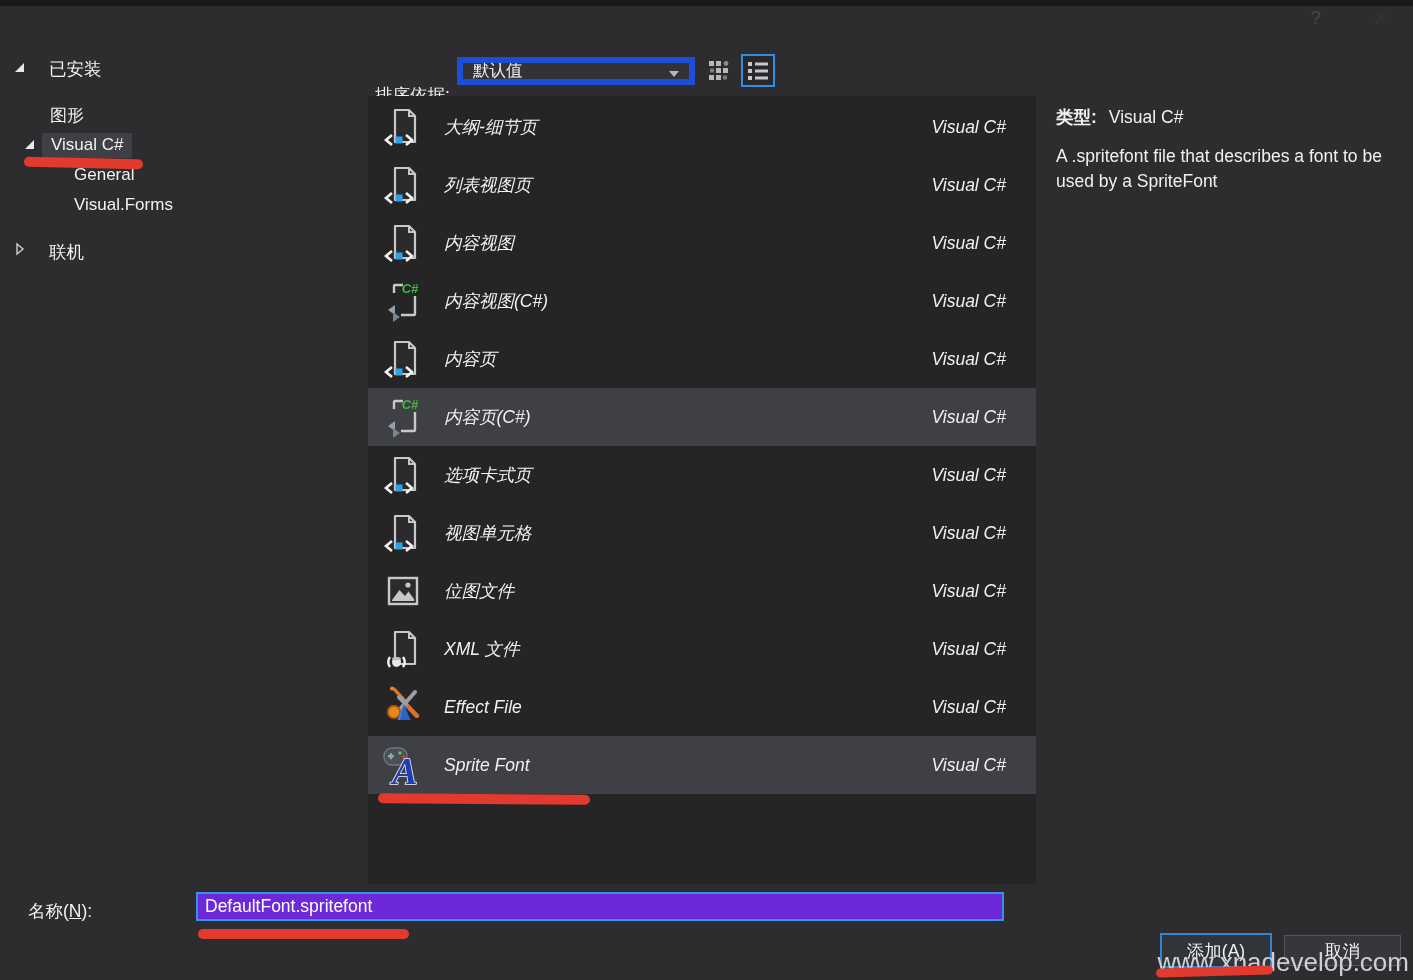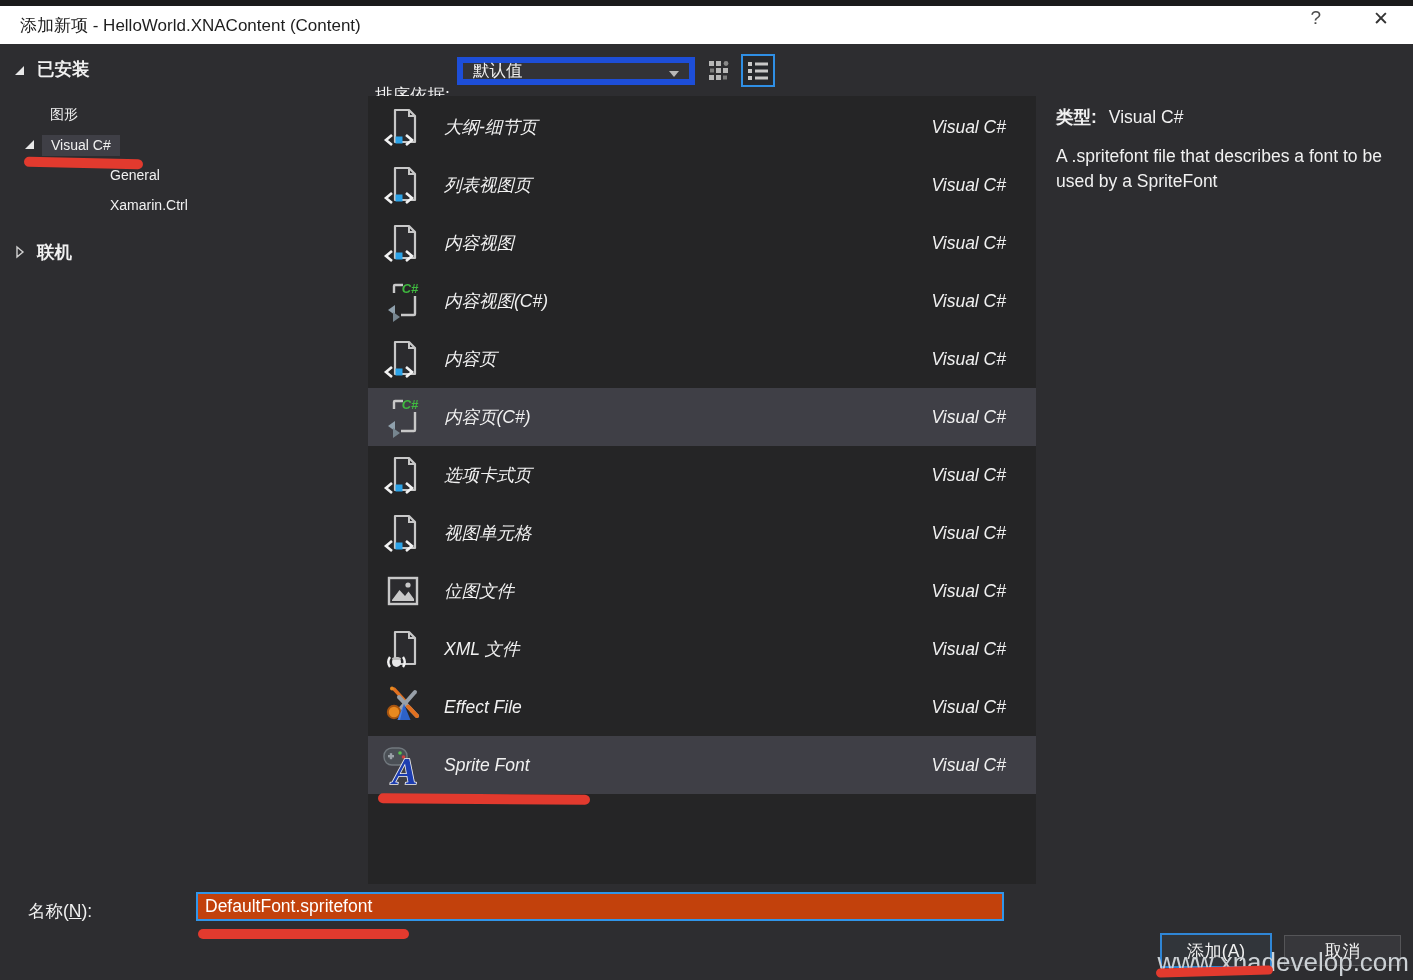"添加新项 - HelloWorld.XNAContent (Content)" div.titlebar { html: <div> <span>添加新项 - HelloWorld.XNAContent (Content)</span> </div> -> none }
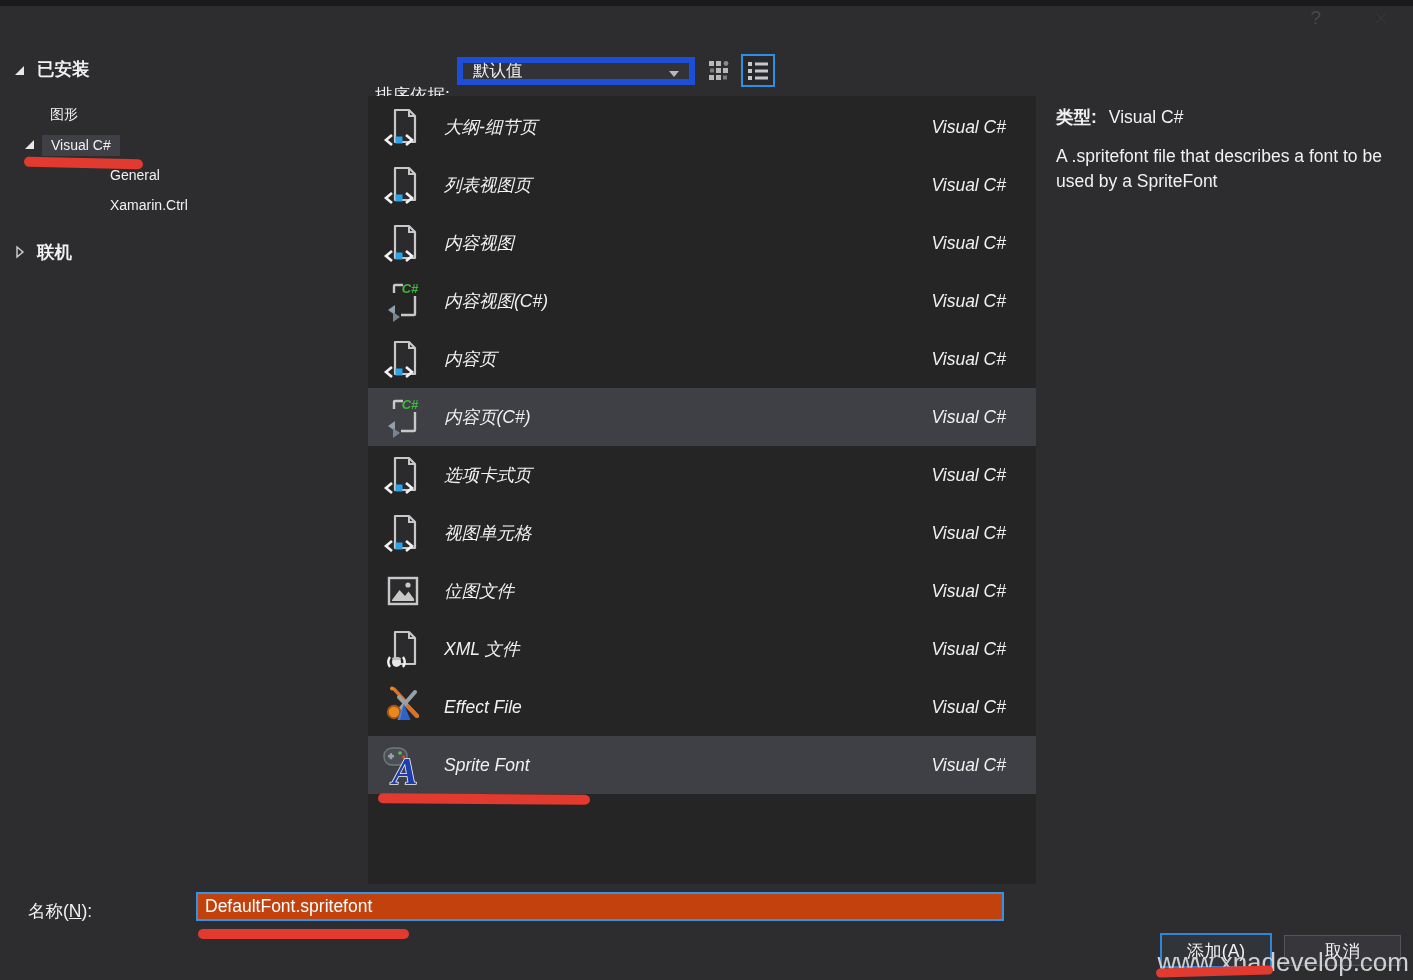"已安装" .side-row { align-items: flex-end -> flex-start; font-weight: bold -> none; gap: 12px -> 24px }
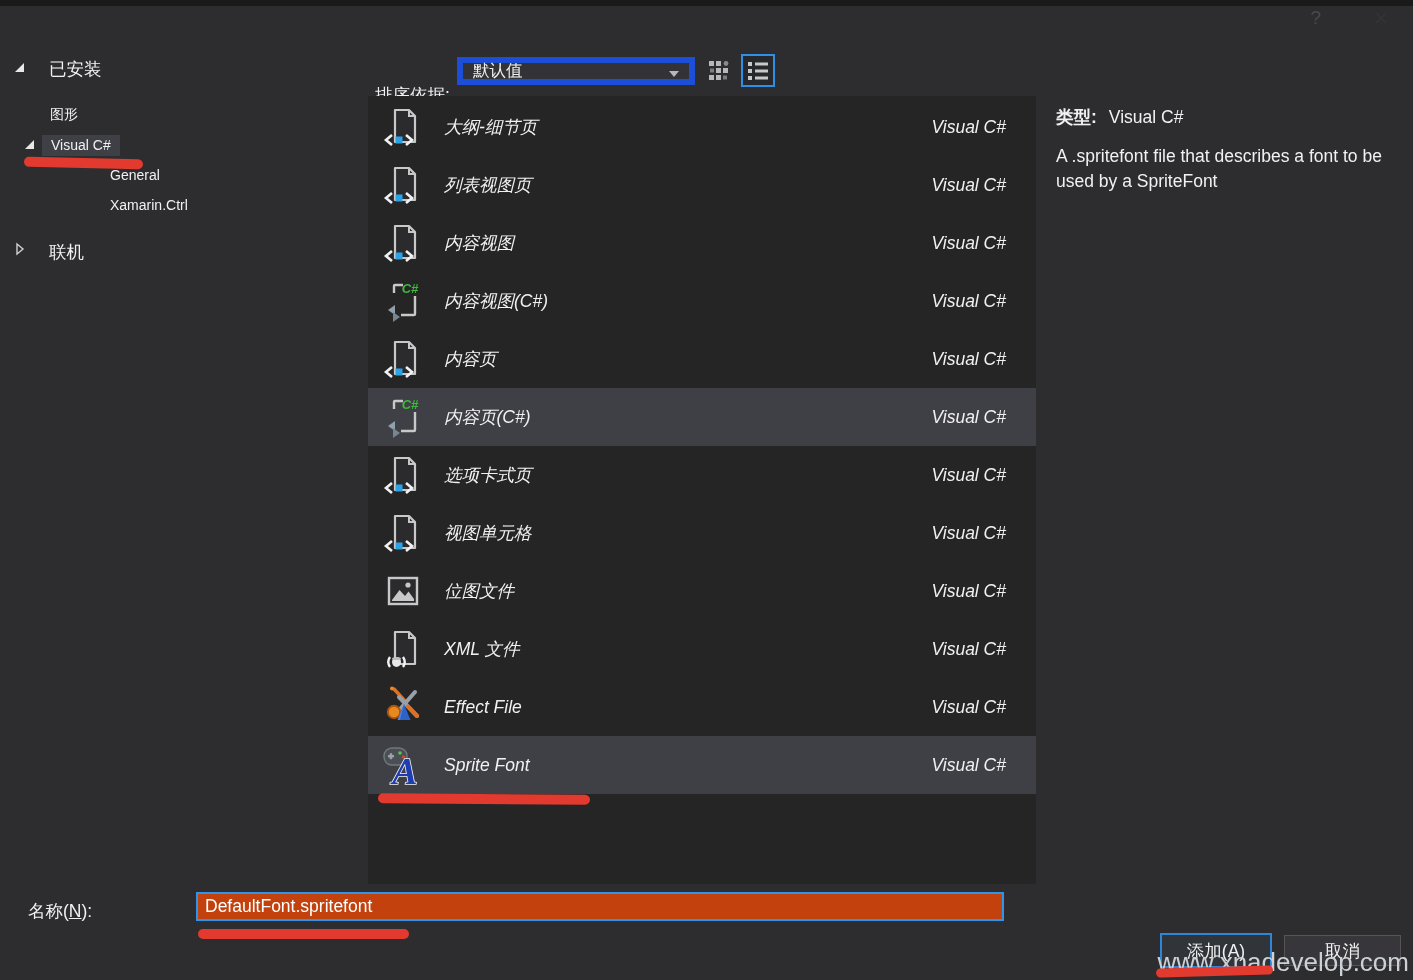"图形" .t-item { font-size: 14px -> 17px }
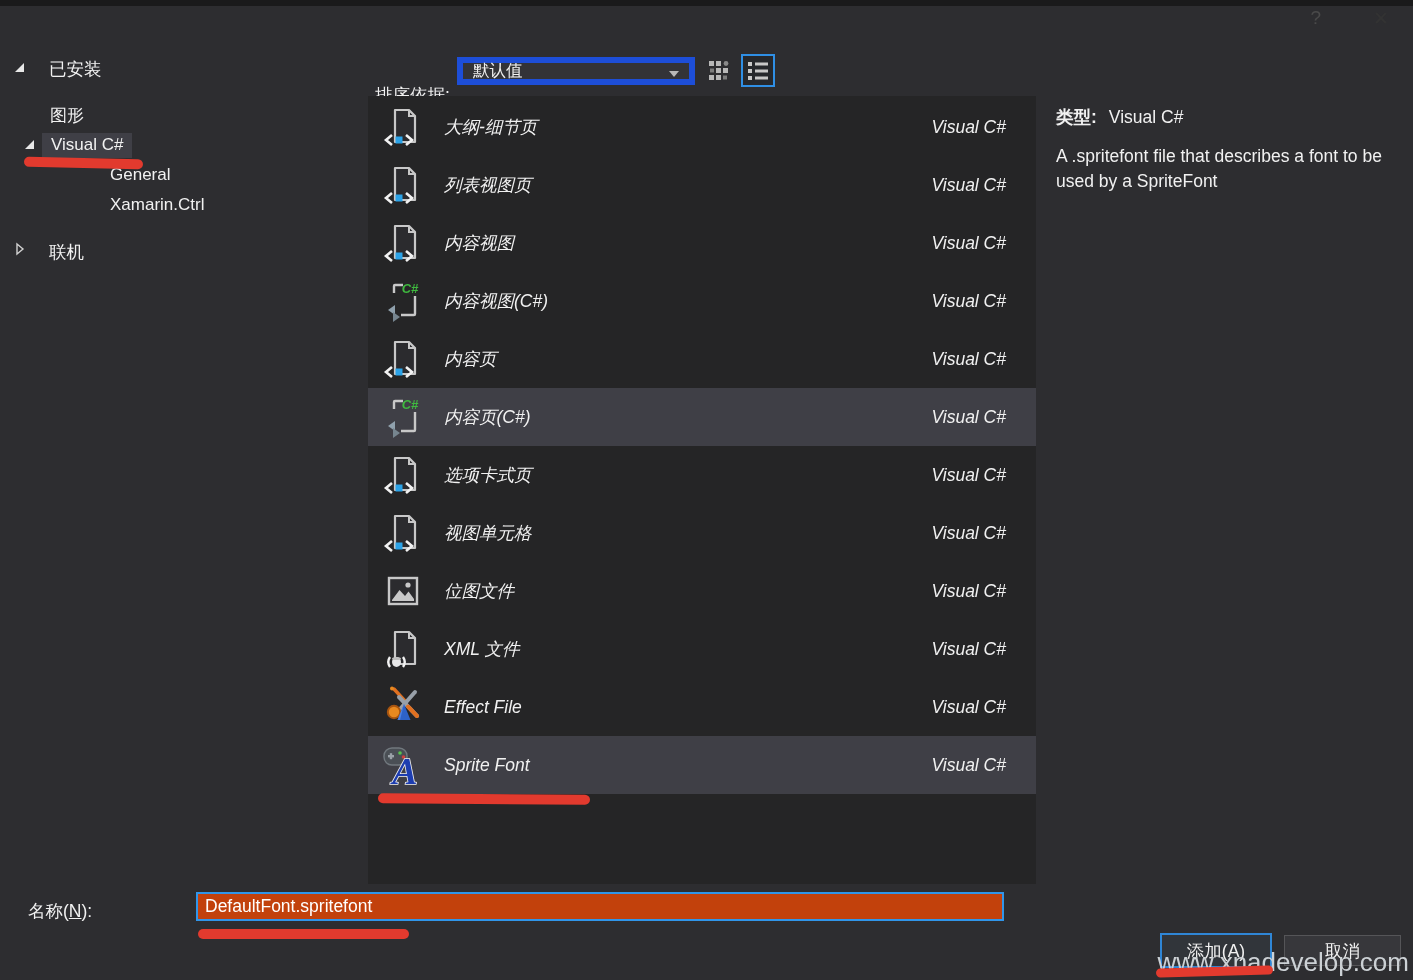"General" .lvl2 { padding-left: 110px -> 74px }
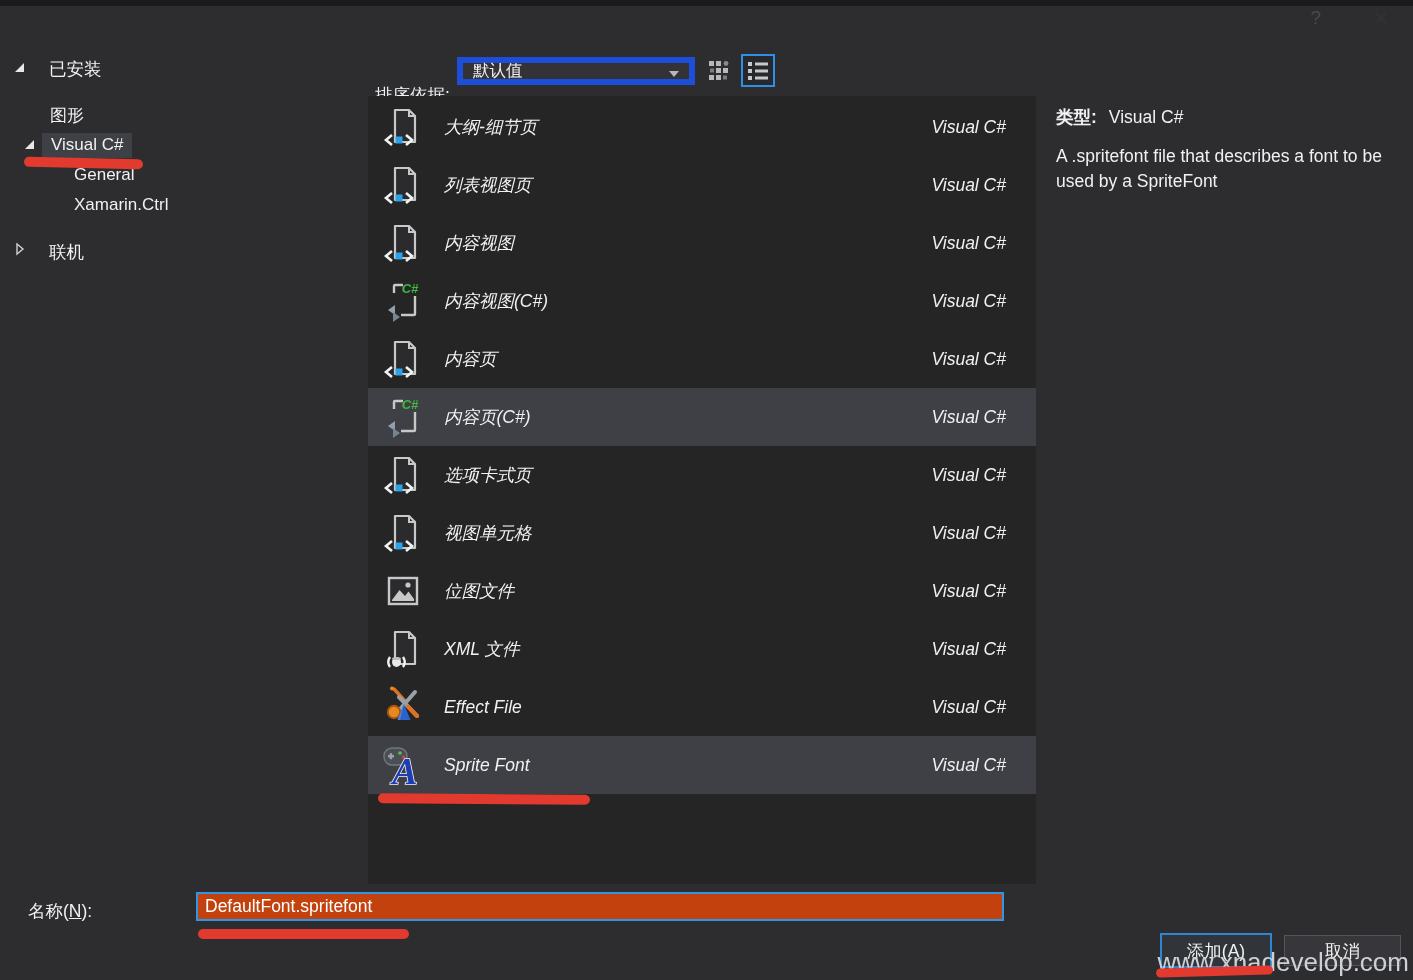"Xamarin.Ctrl" span { text: Xamarin.Ctrl -> Visual.Forms }
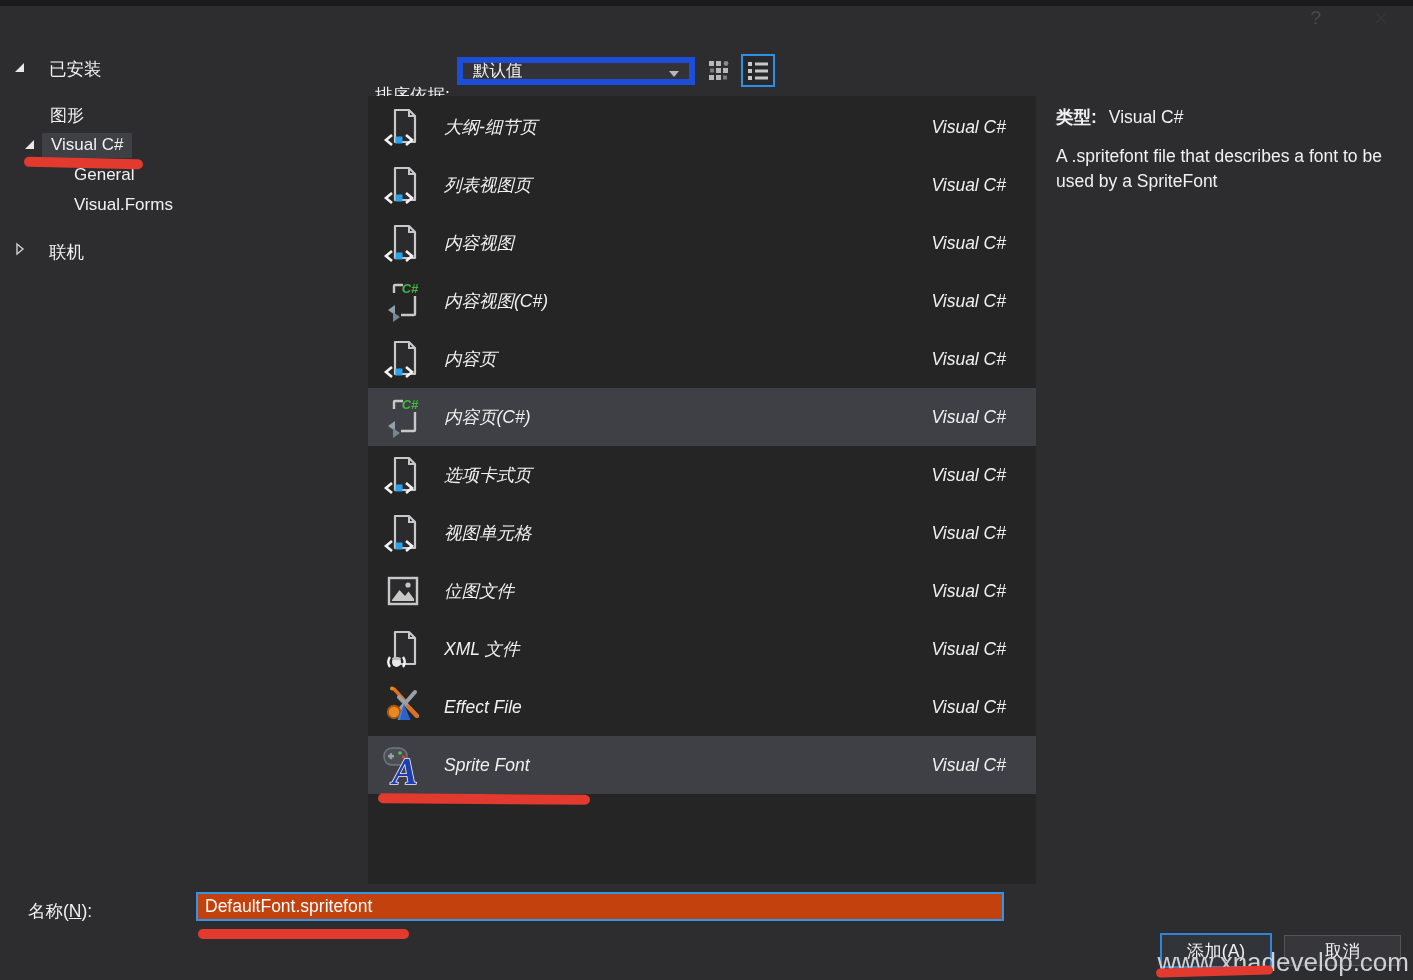"DefaultFont.spritefont" .name-input { background: #c2410c -> #6d28d9 }
